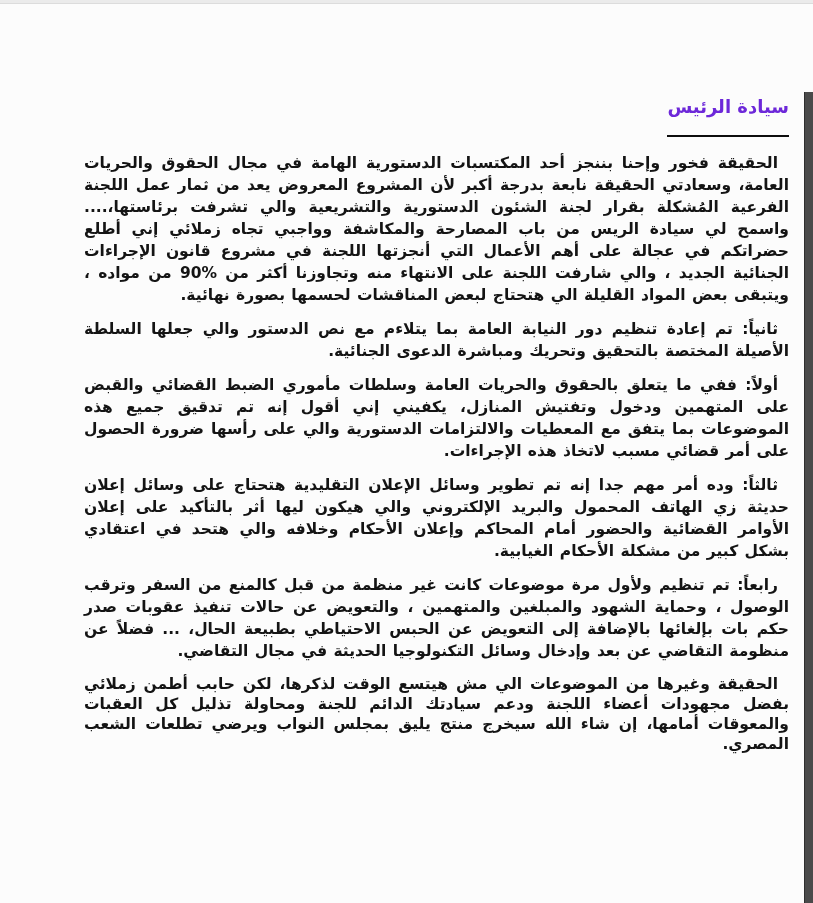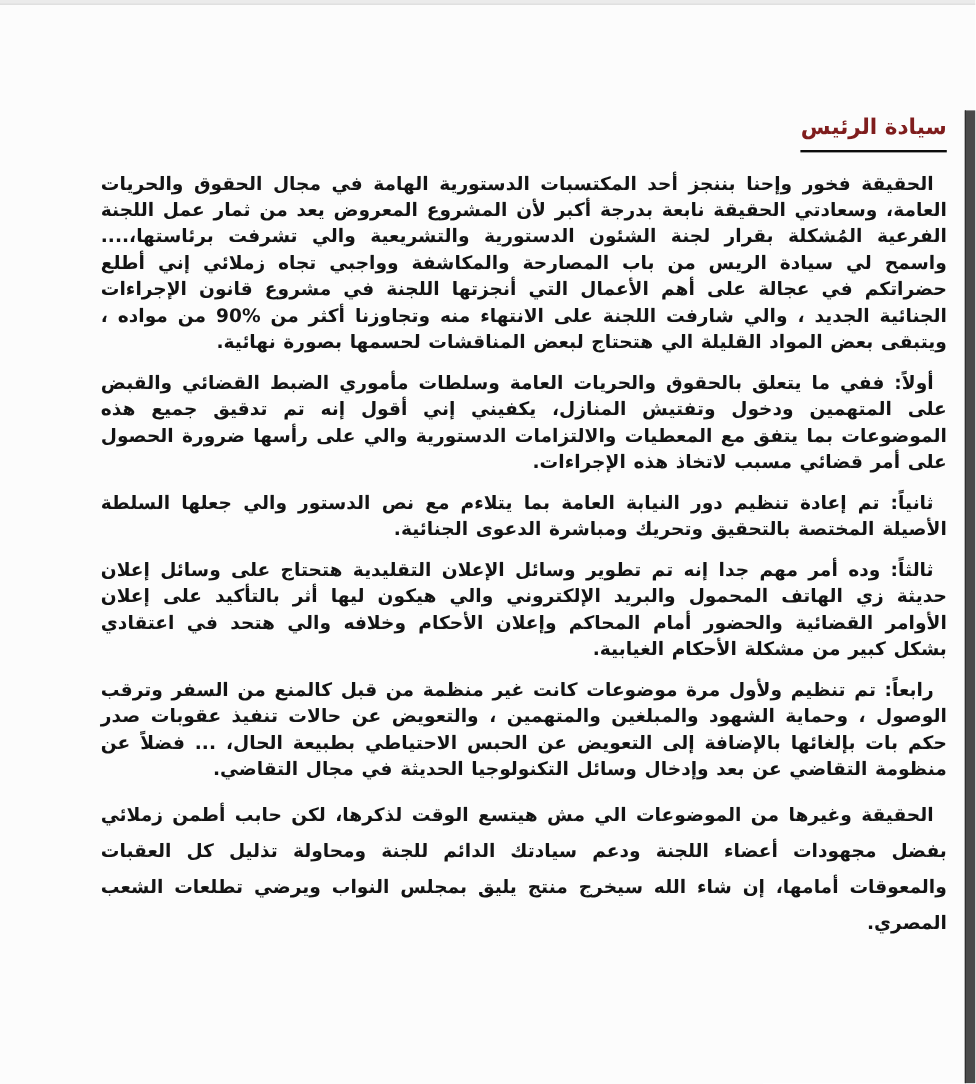"سيادة الرئيس" .doc-title { color: #7f1d1d -> #6d28d9; padding-bottom: 8px -> 18px }
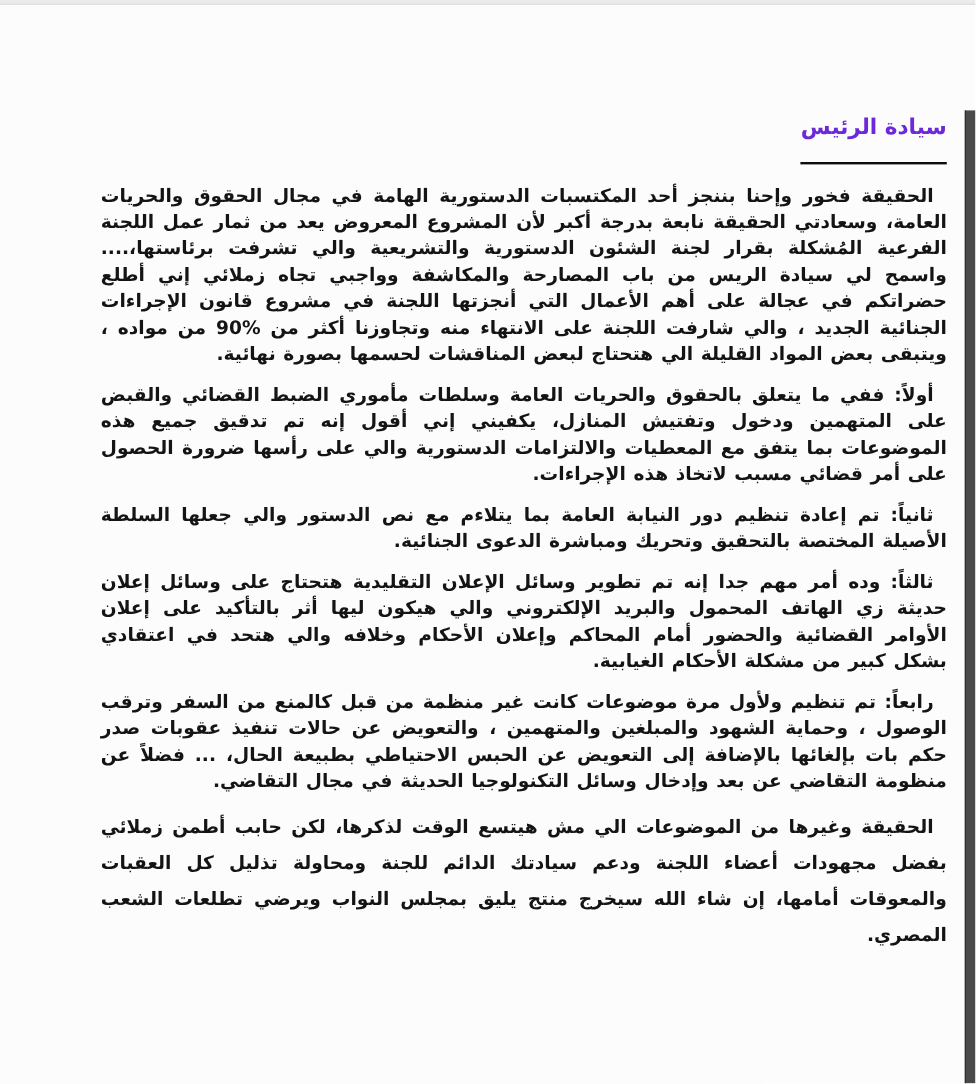"أولاً: ففي ما يتعلق بالحقوق" p.para { order: before "ثانياً: تم إعادة تنظيم دور" -> after "ثانياً: تم إعادة تنظيم دور" }
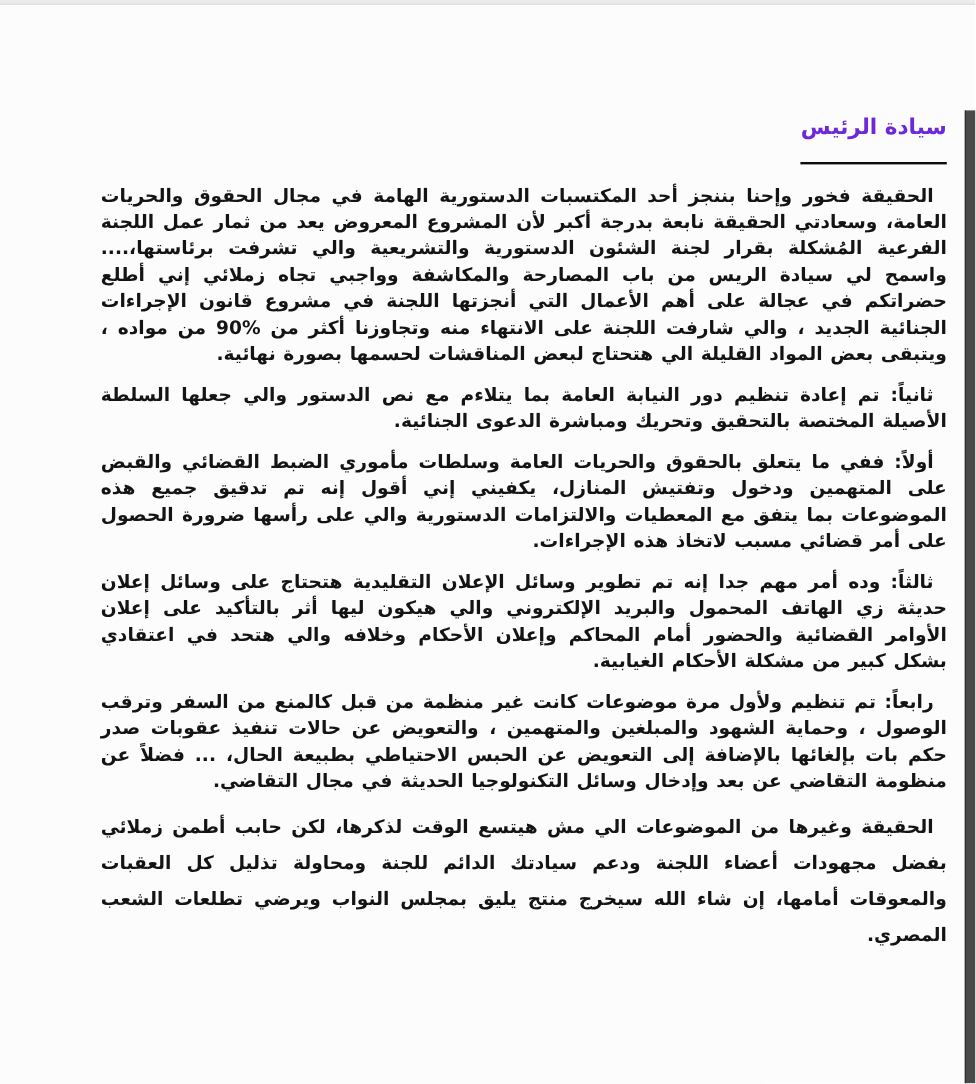"الحقيقة وغيرها من الموضوعات الي" .para.loose { line-height: 30px -> 20px }
